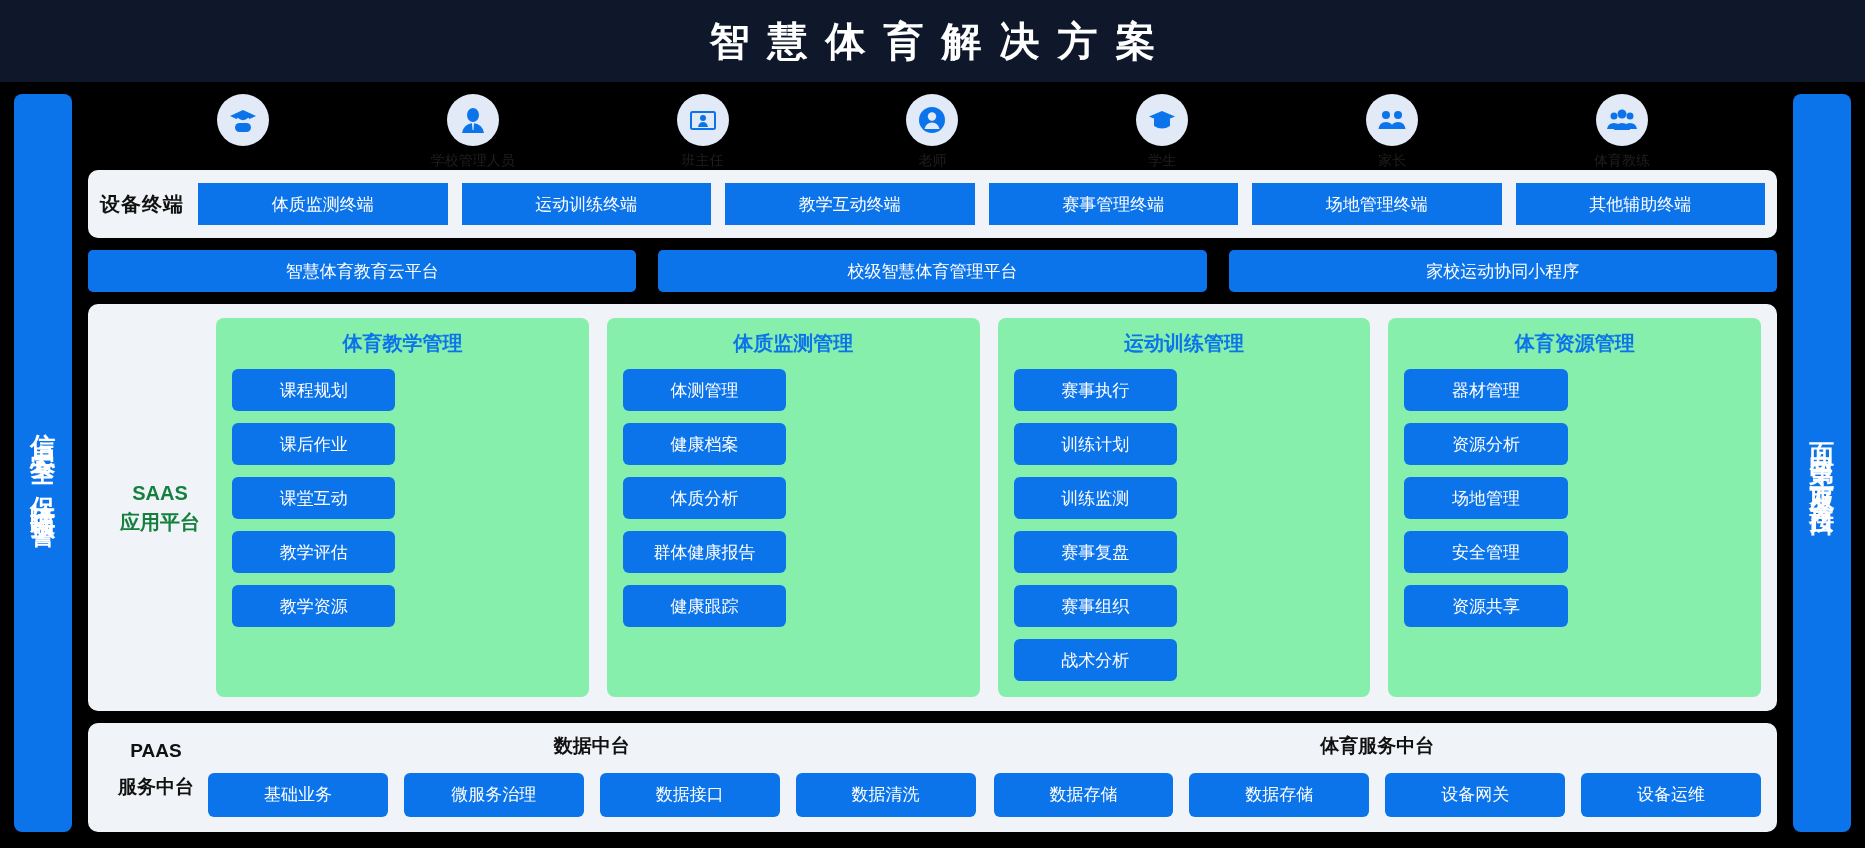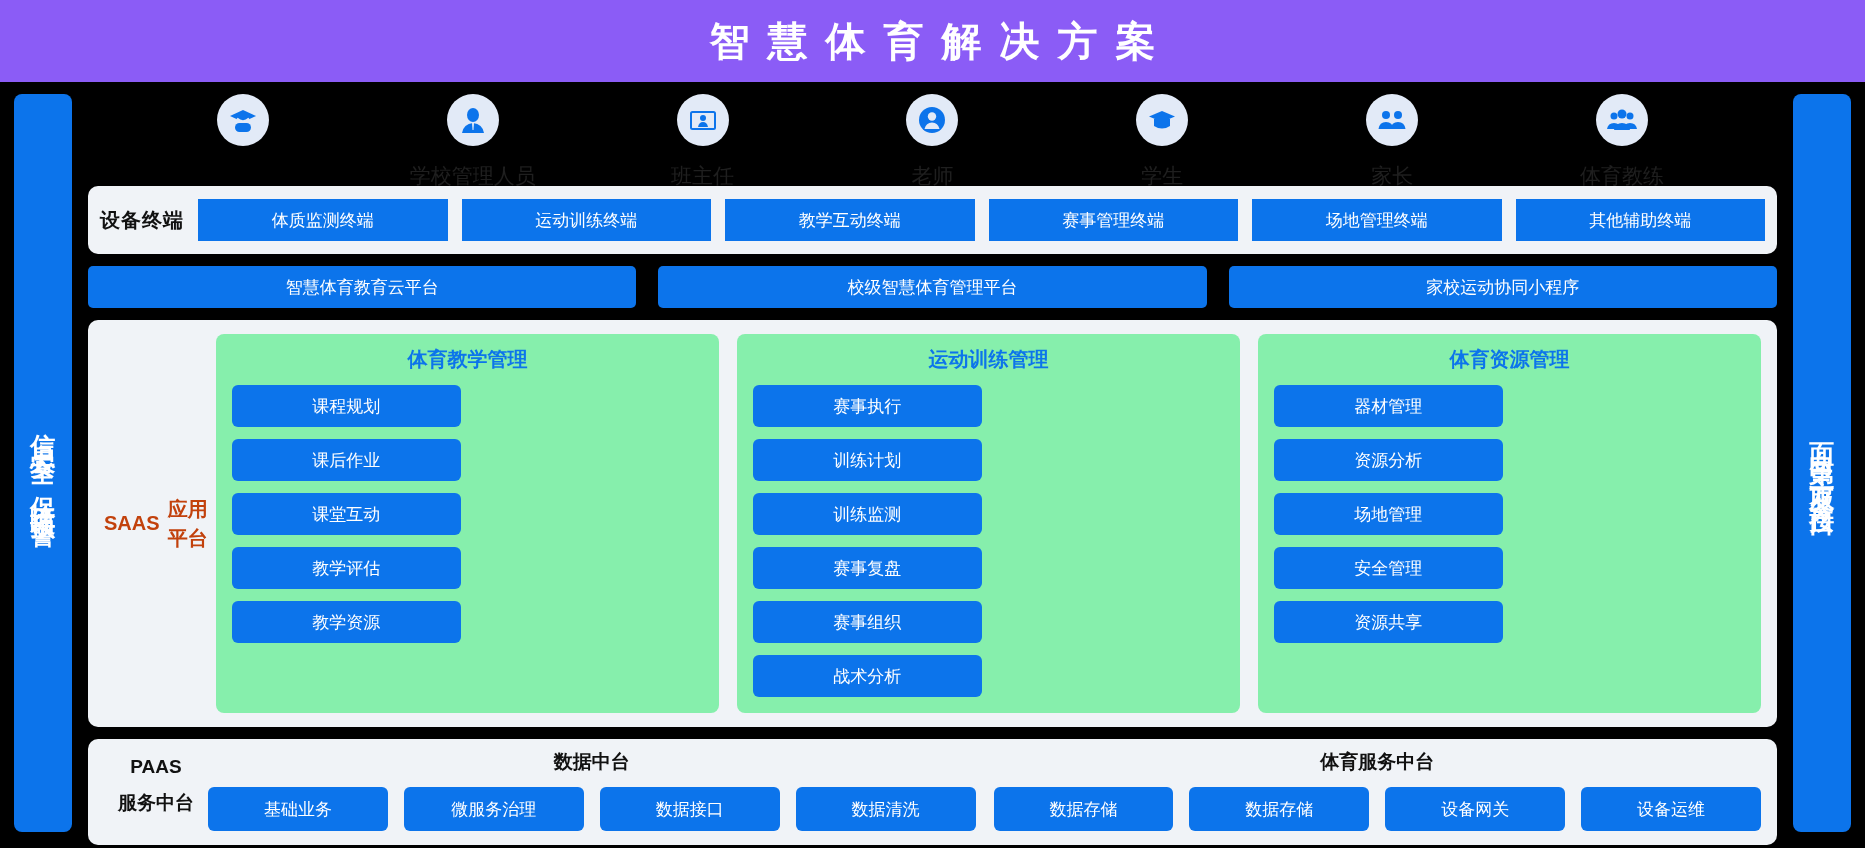"智慧体育解决方案" .header { background: #8b5cf6 -> #0f172a }
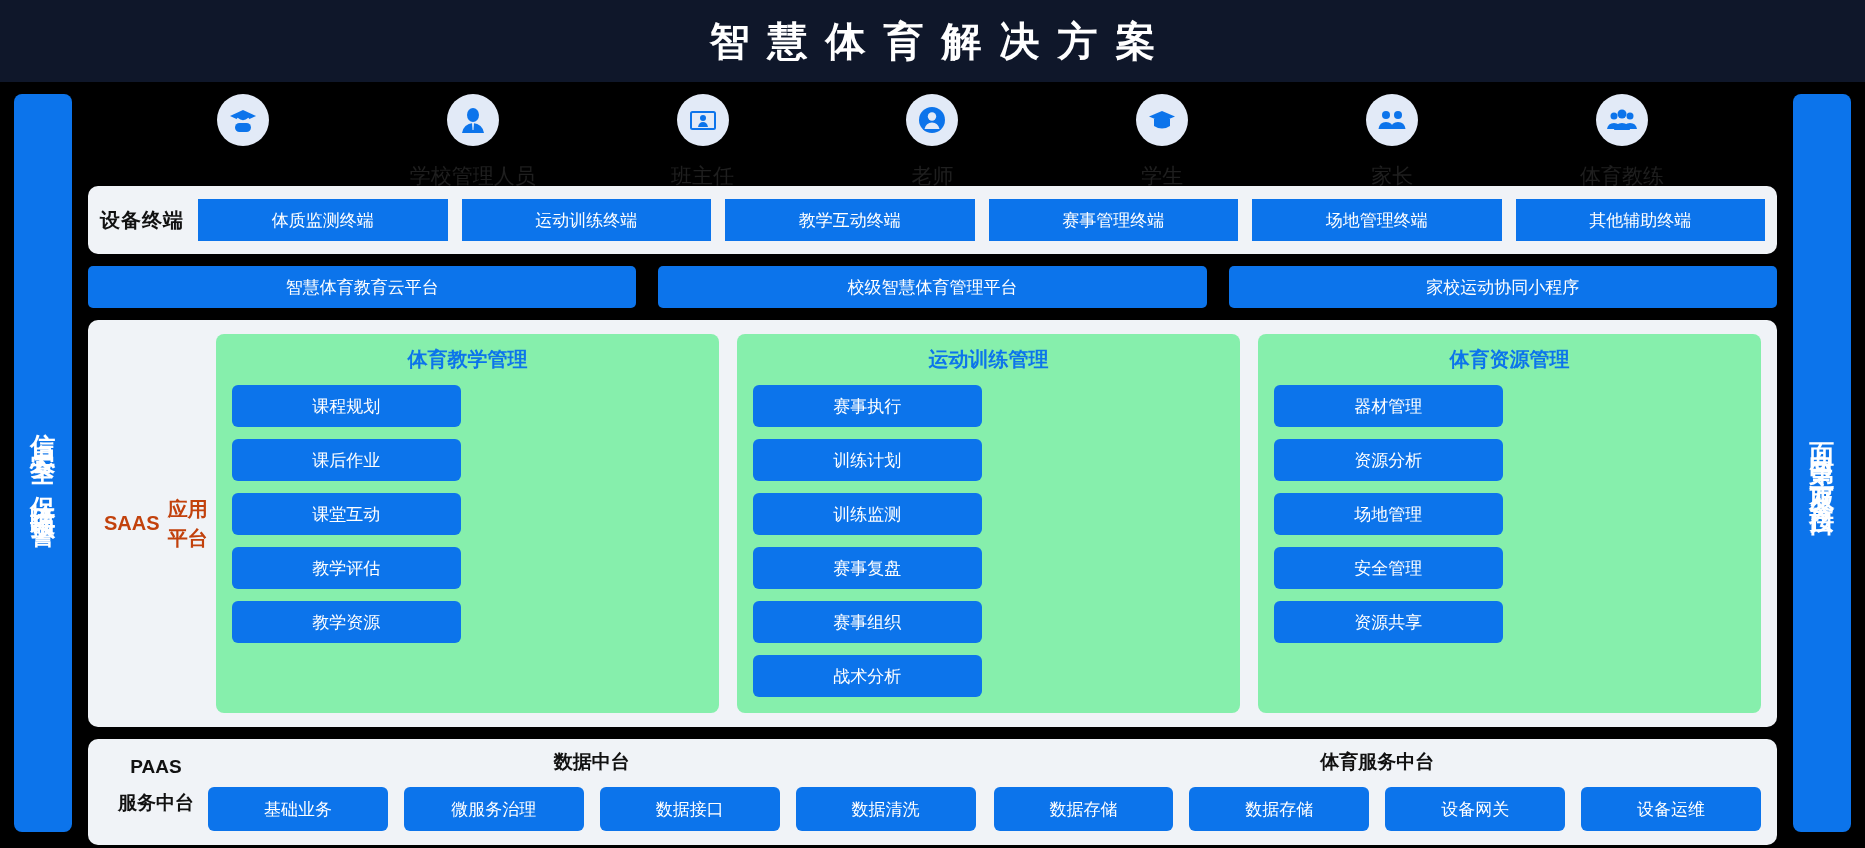"学校管理人员" .persona-label { font-size: 21px -> 14px; margin-top: 16px -> 6px }
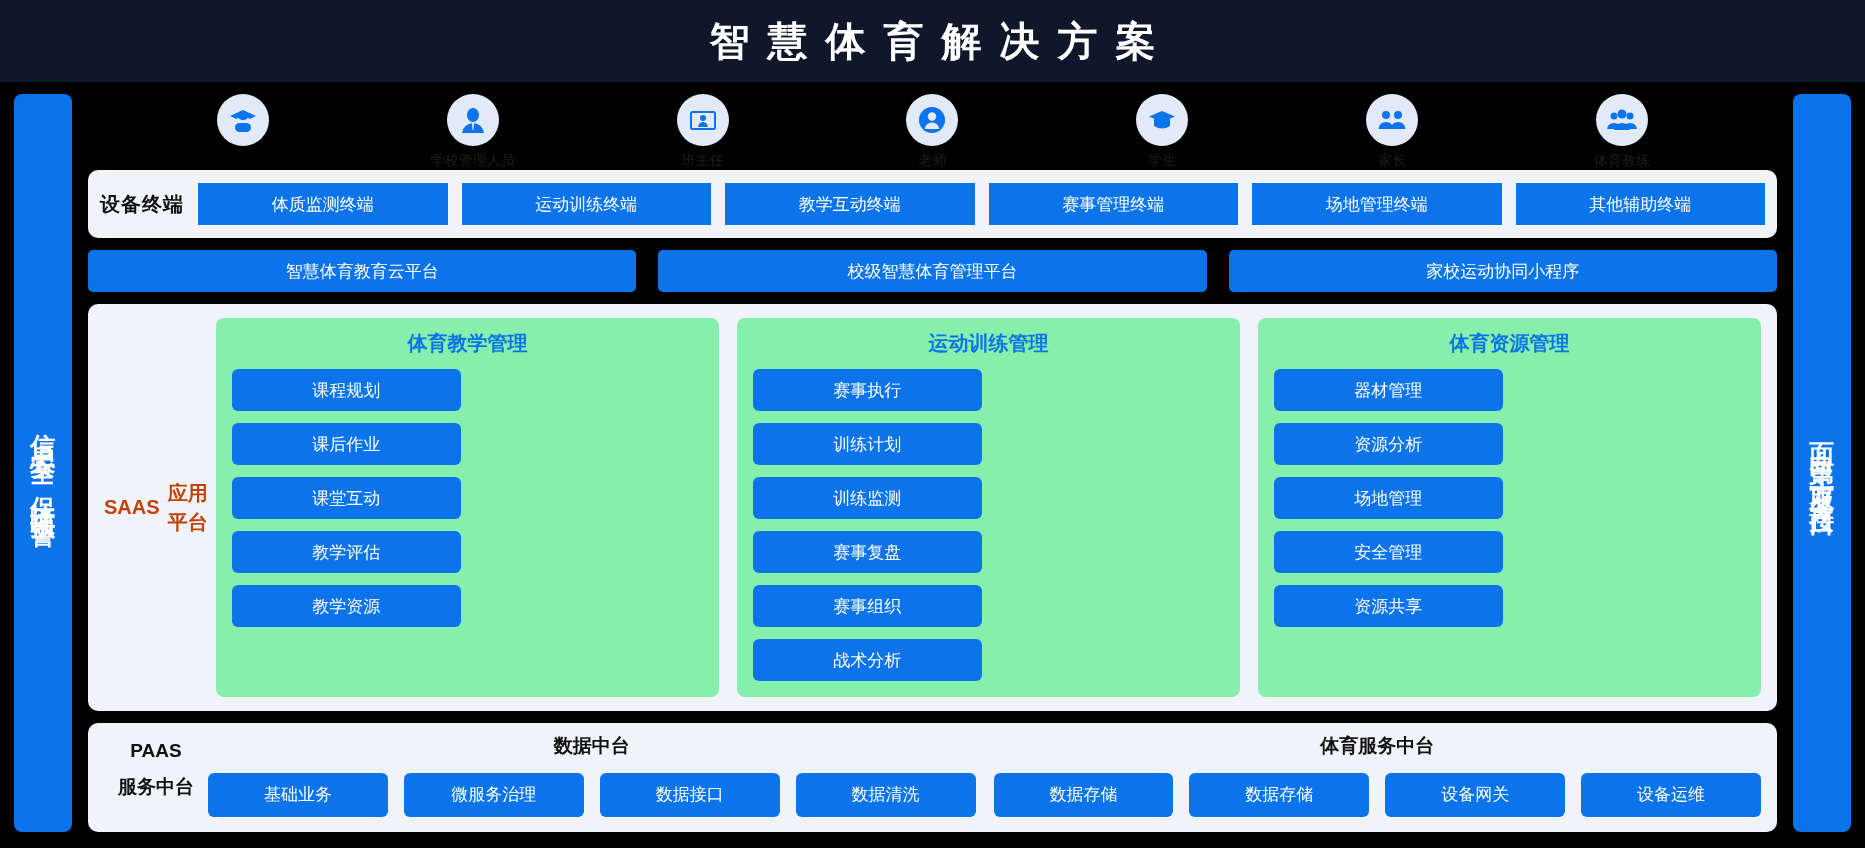"体质监测管理" div.saas-col { html: none -> <div> <div>体质监测管理</div> <div> <div>体测管理</div> <div>健康档案</div> <div>体质分析</div> <div>群体健康报告</div> <div>健康跟踪</div> </div> </div> }
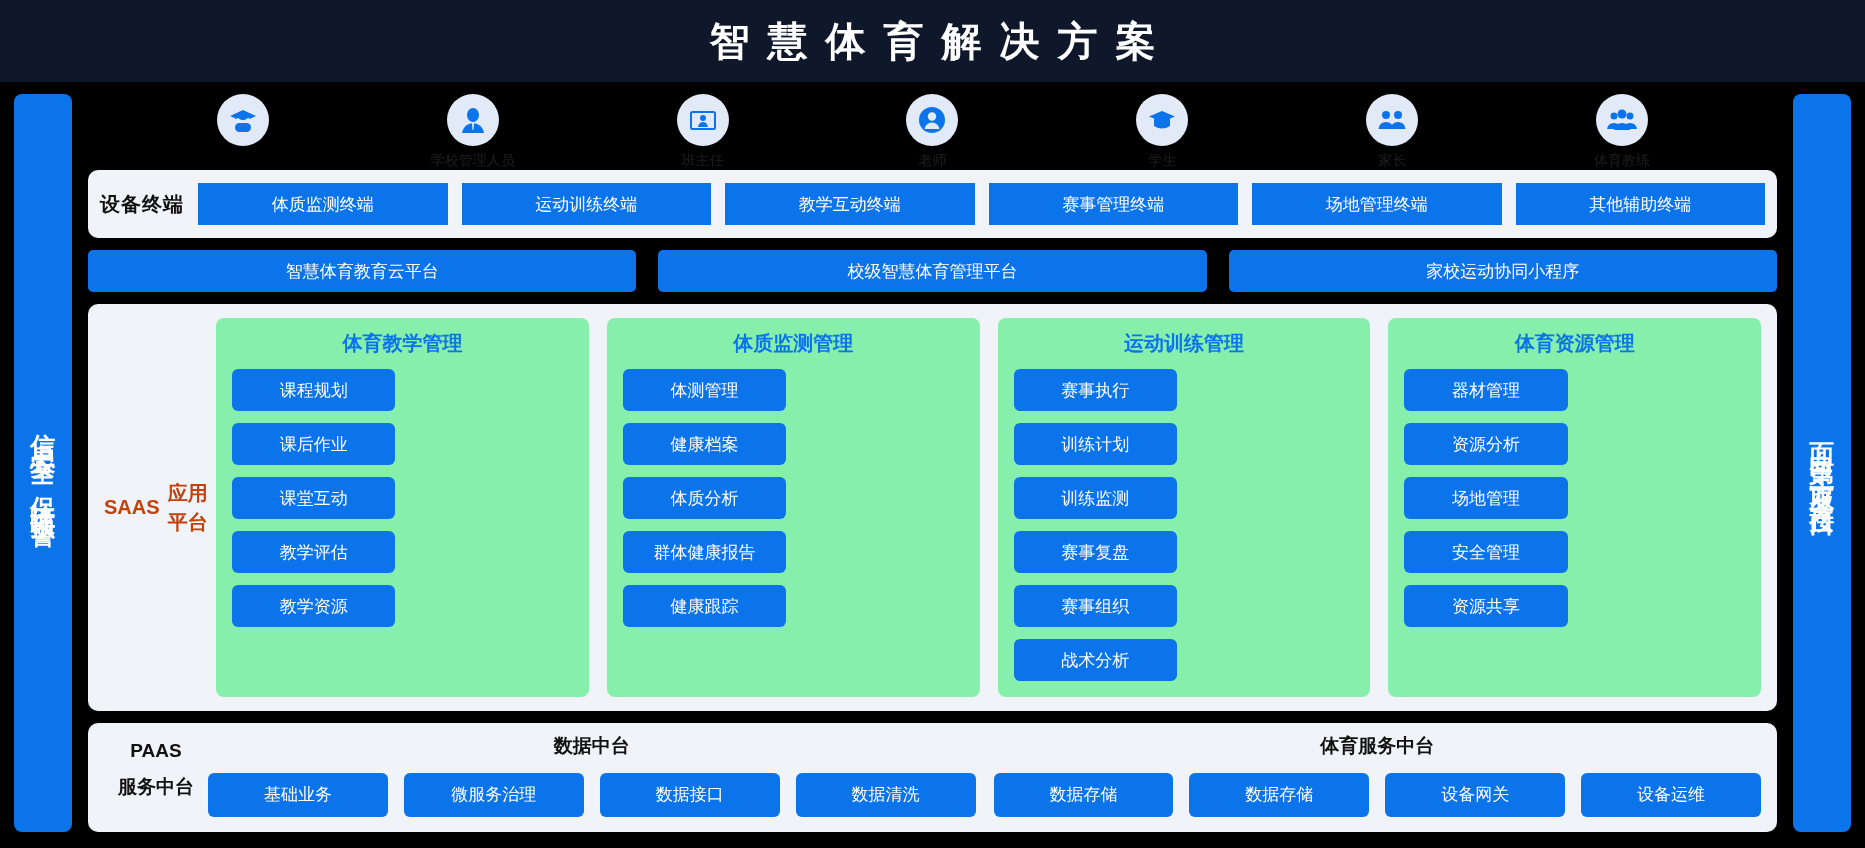"SAAS" .saas-label { color: #c2410c -> #15803d; flex-direction: row -> column }
